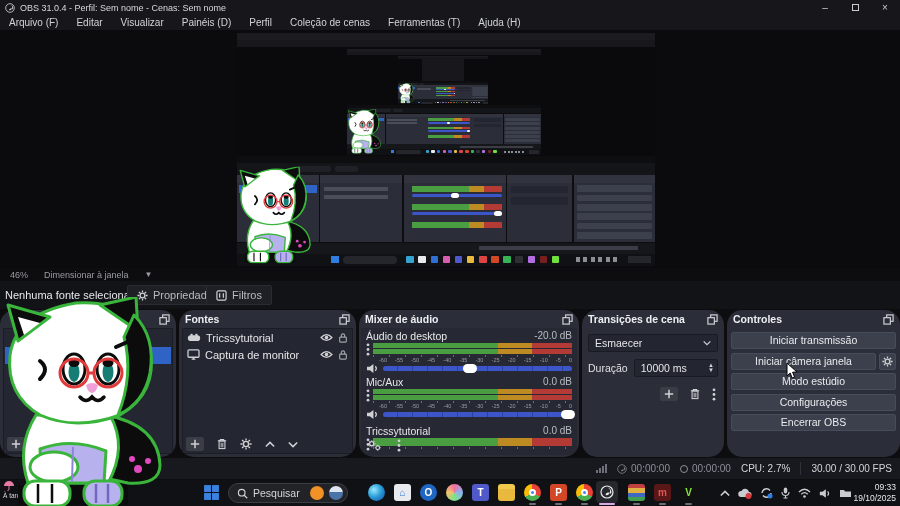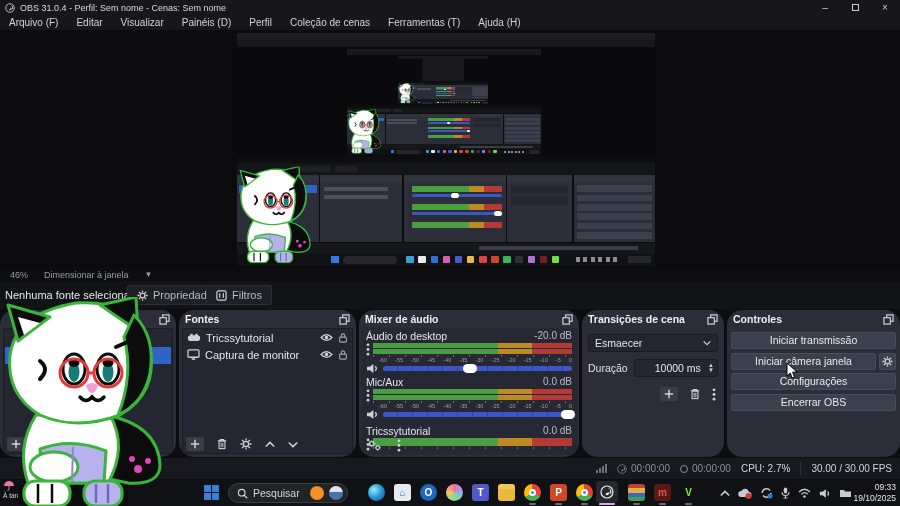"10000 ms" .tr-spin { padding: 0 3px 0 20px -> 0 3px 0 6px }
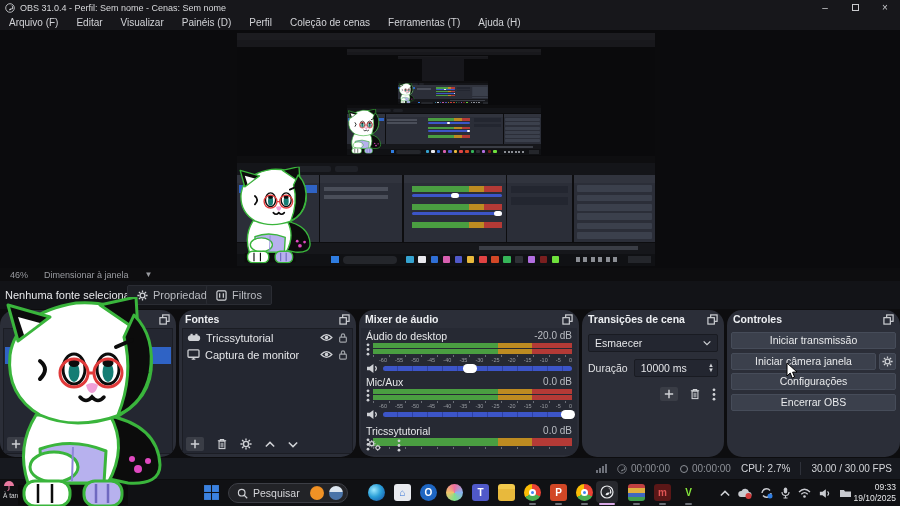"Modo estúdio" div.ct-btn { html: none -> <div>Modo estúdio</div> }
